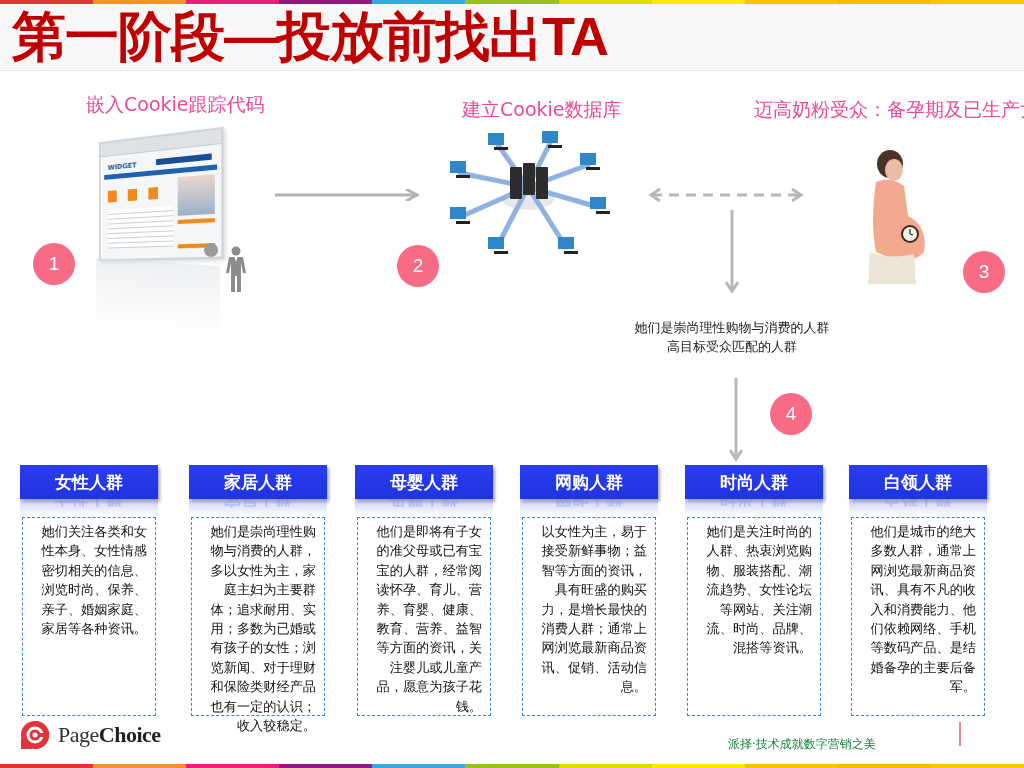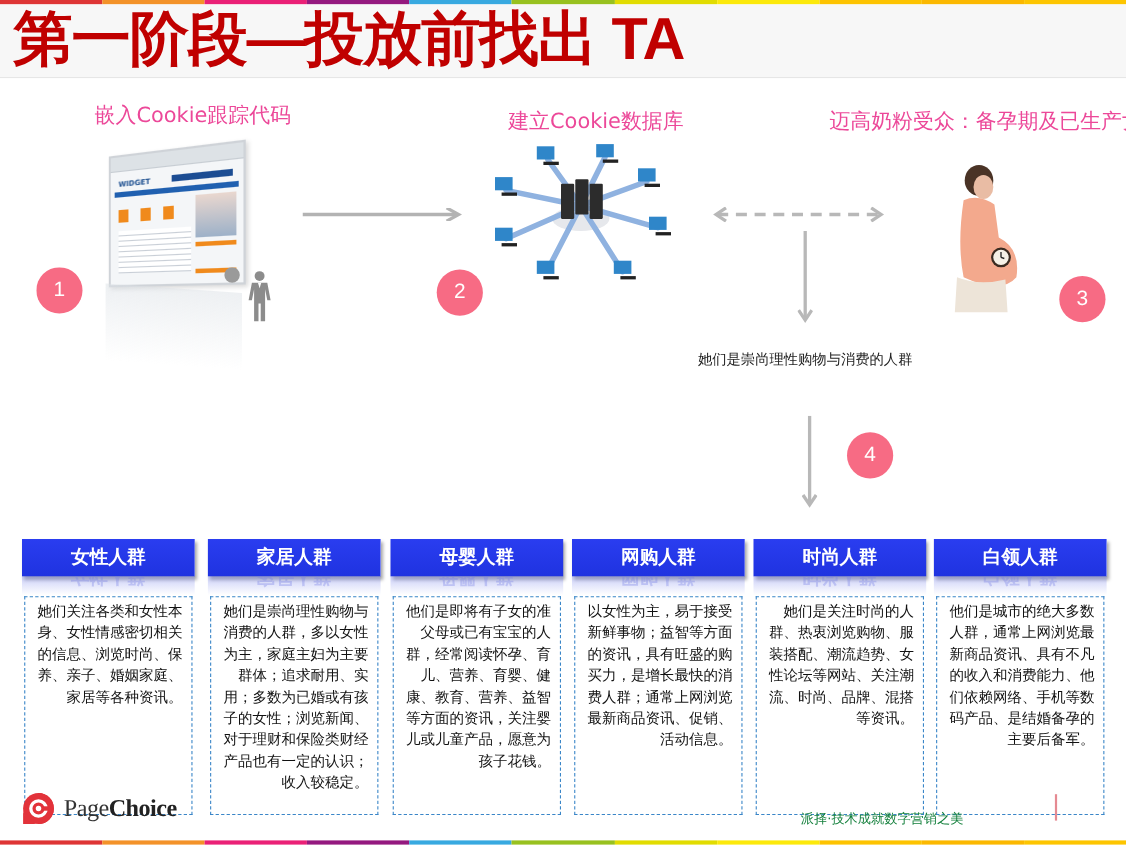"TA" .page-title b { margin-left: 14px -> none }
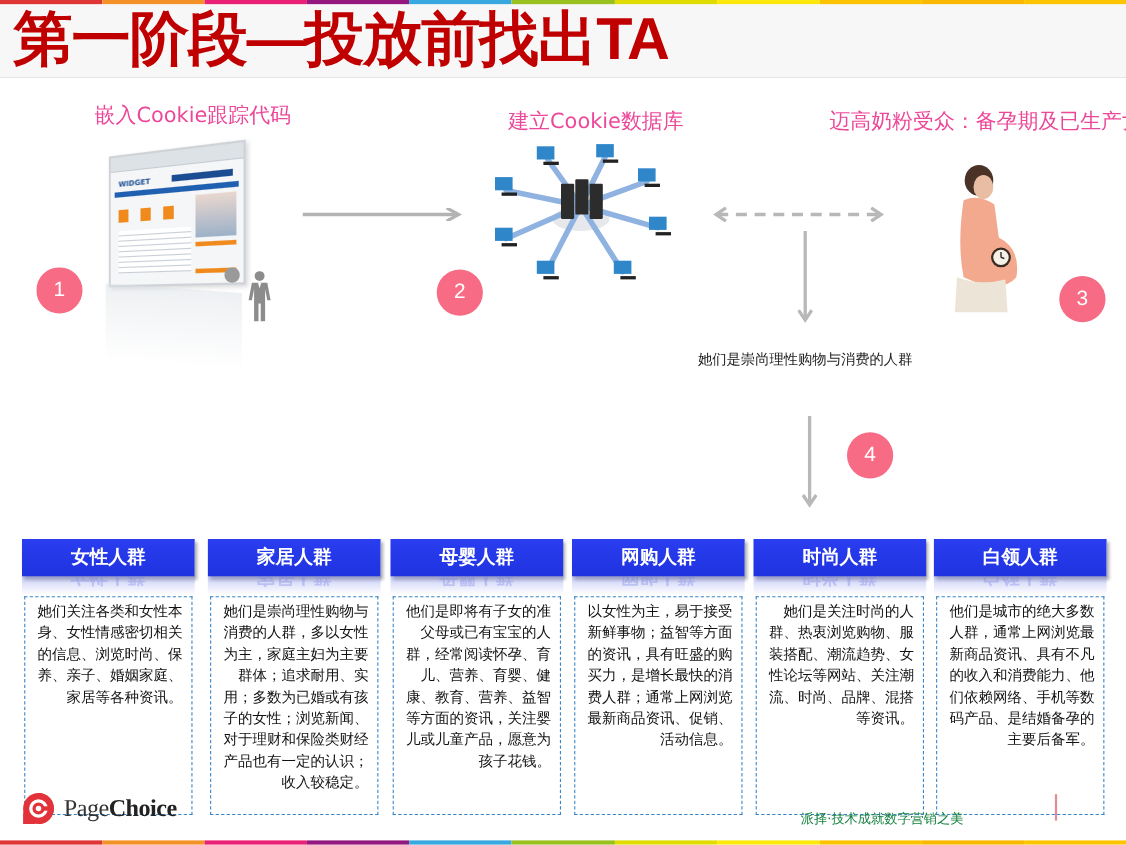"高目标受众匹配的人群" div { html: none -> <div>高目标受众匹配的人群</div> }
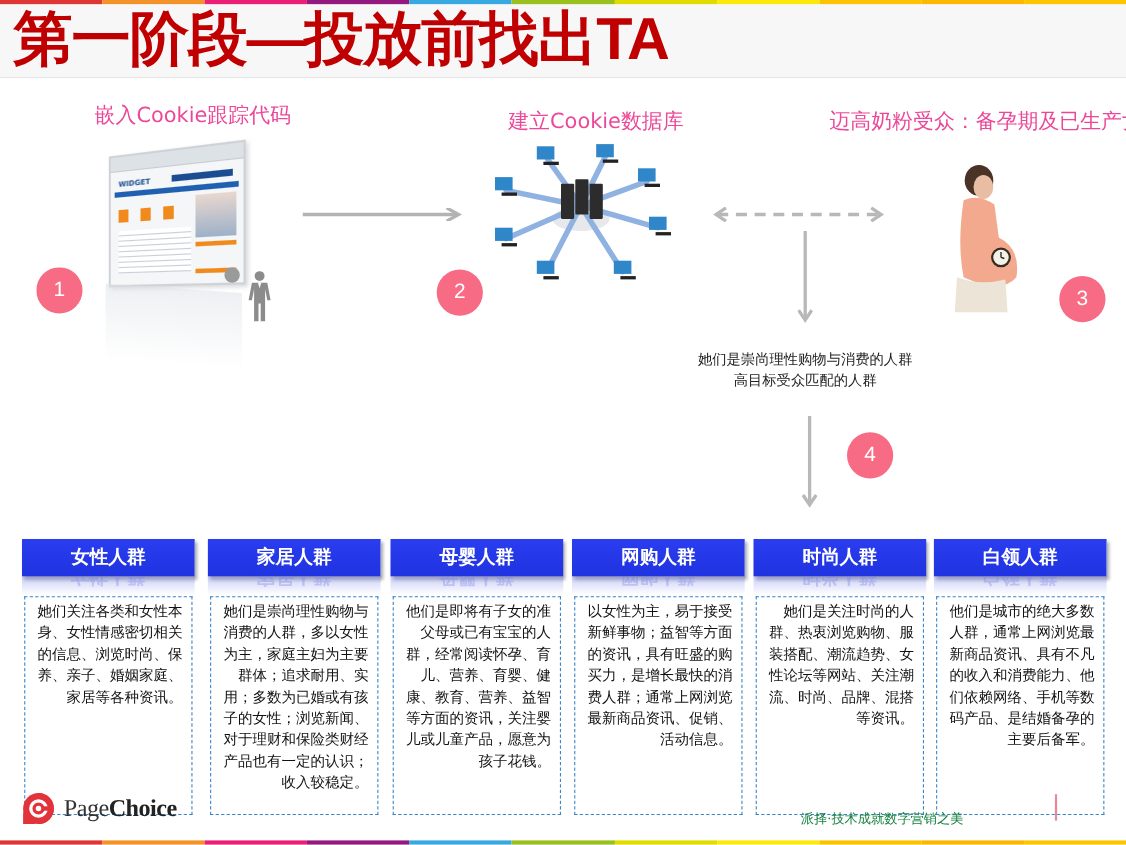"女性人群" .segment { top: 490px -> 465px; width: 157px -> 138px }
